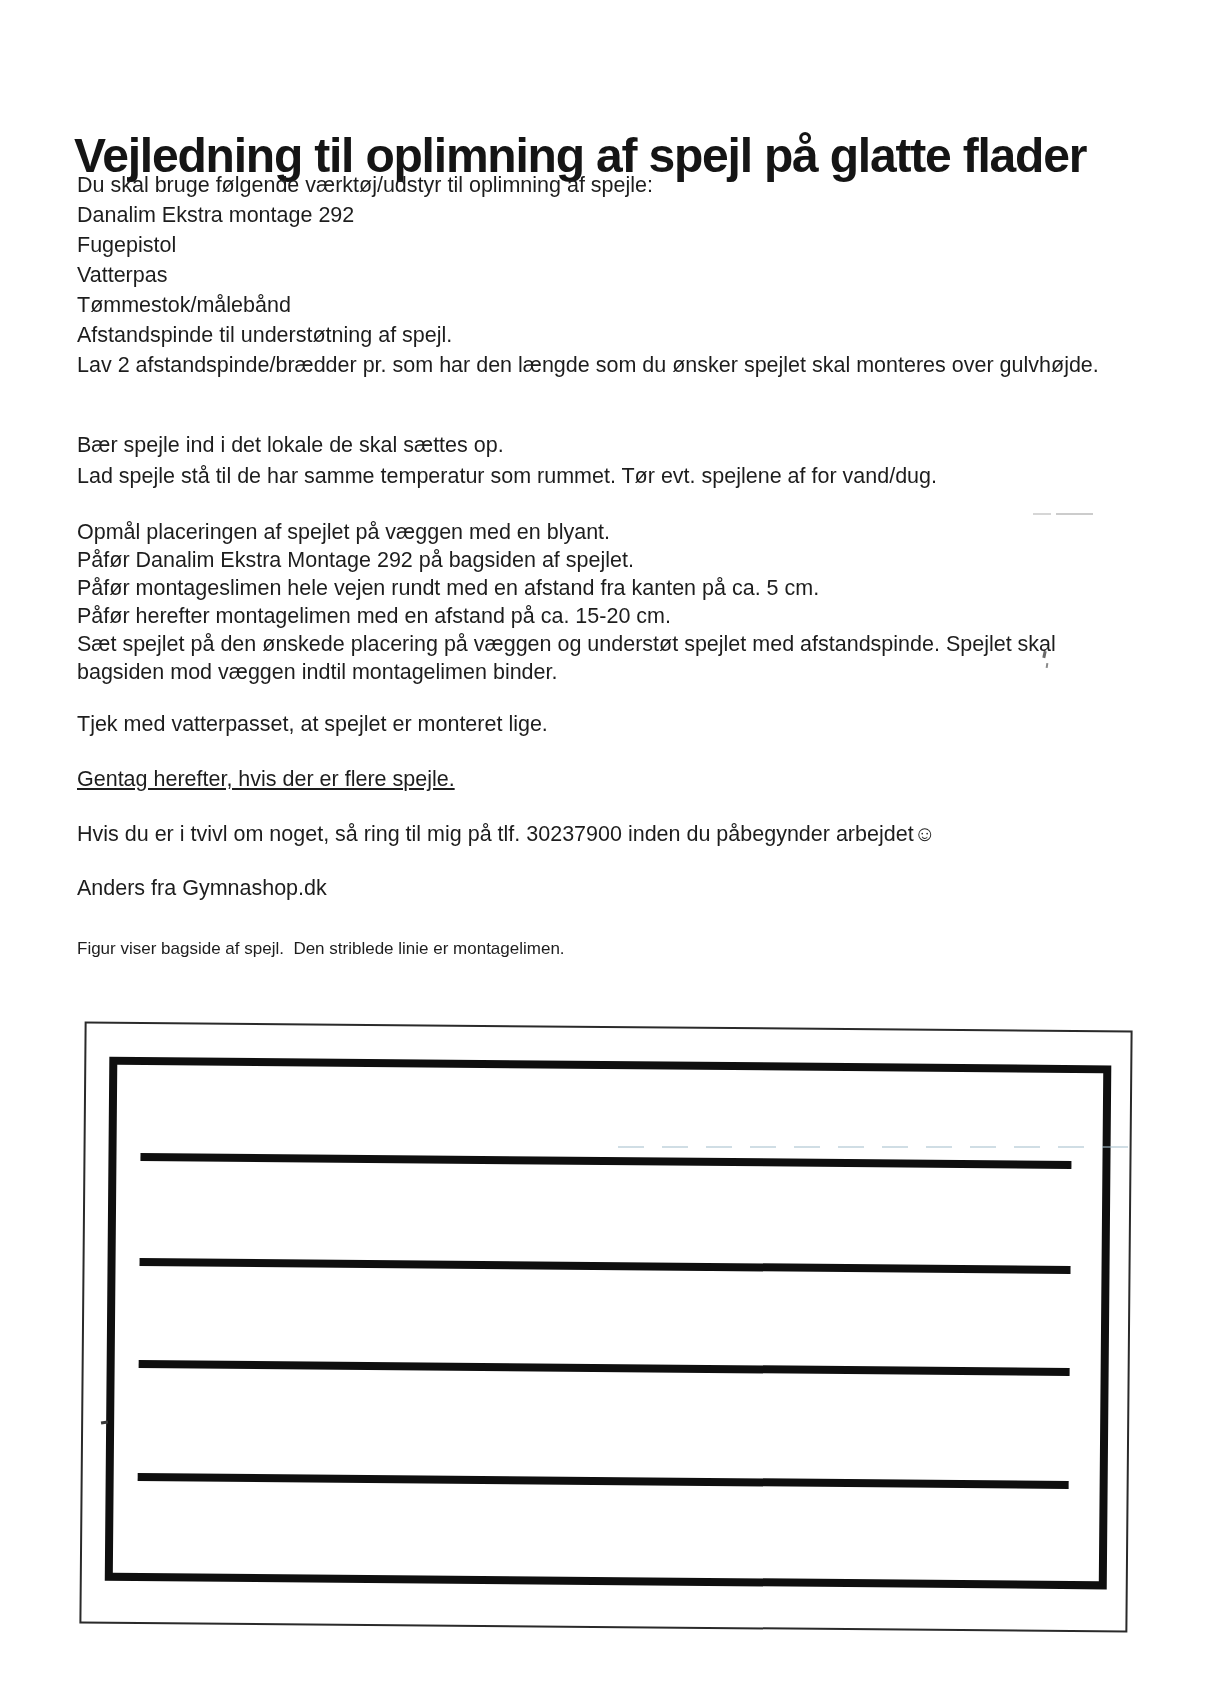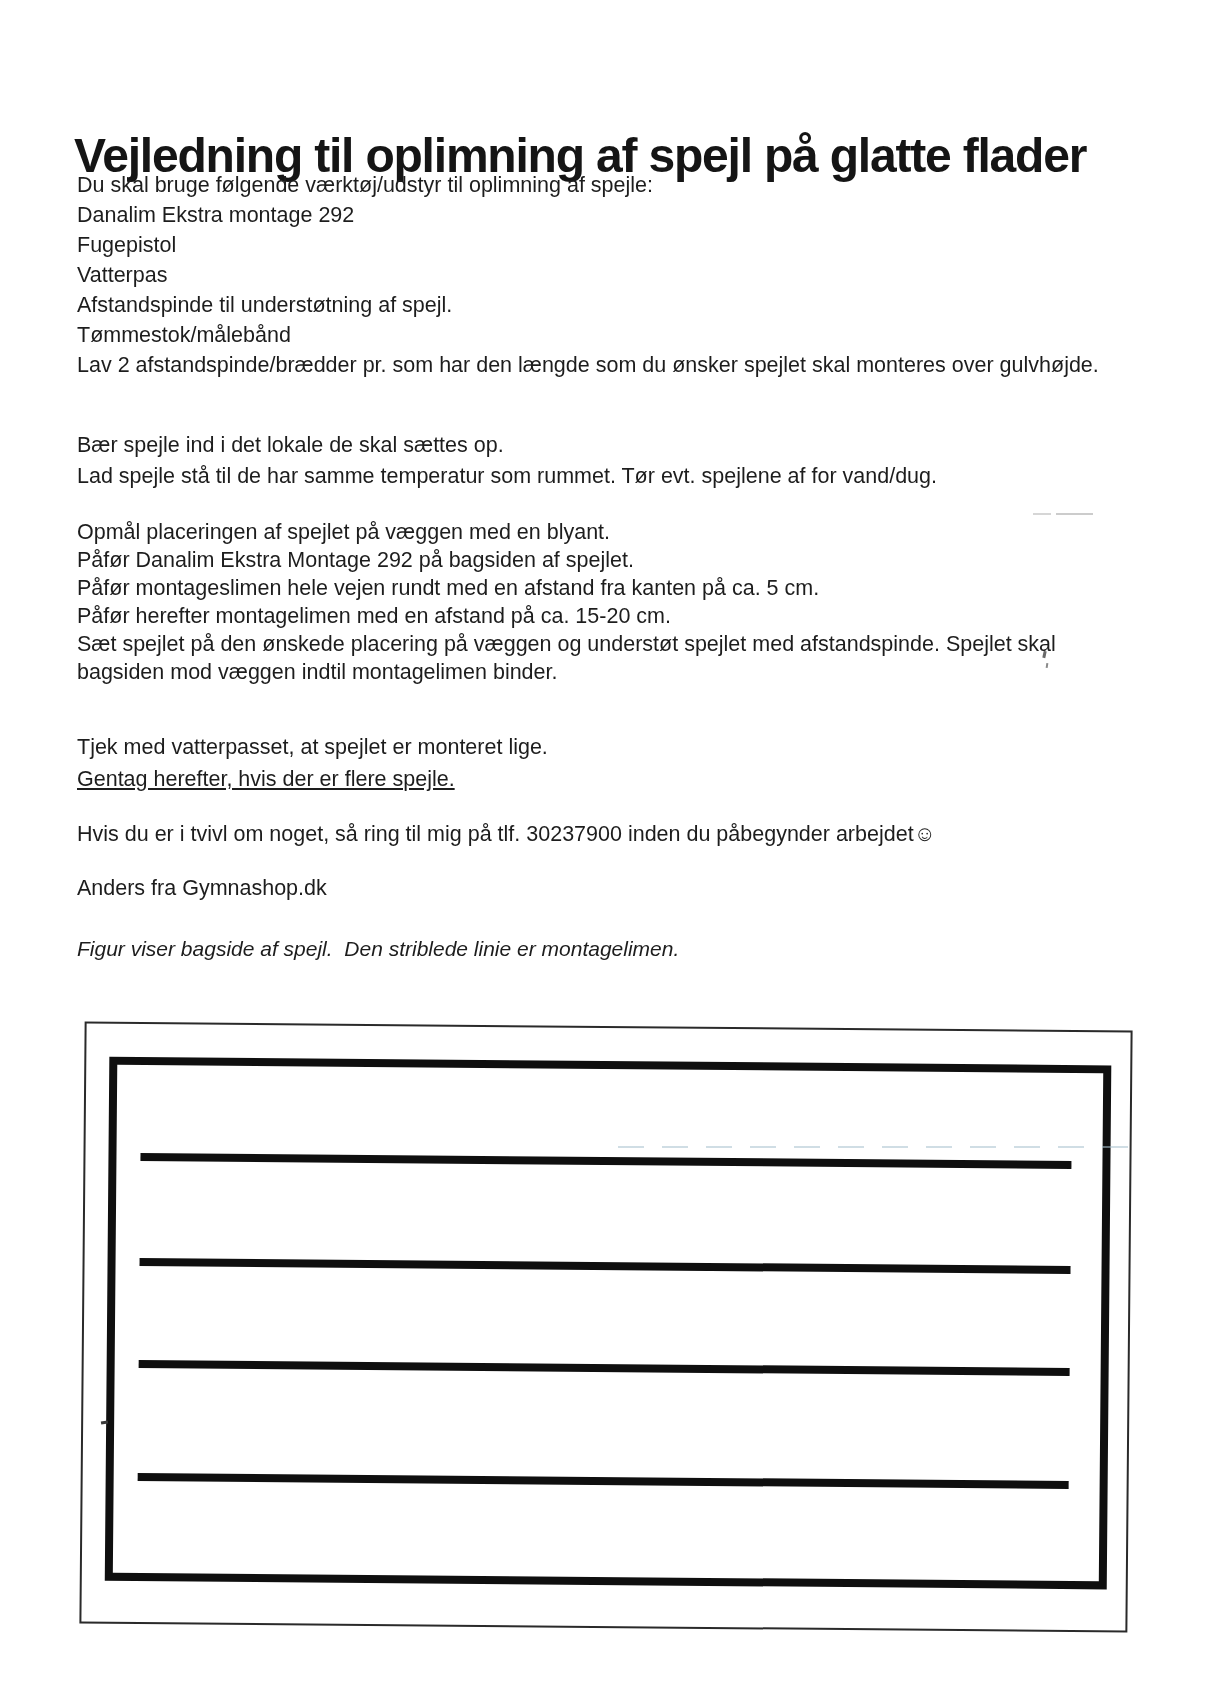"Afstandspinde til understøtning af" div.line { order: before "Tømmestok/målebånd" -> after "Tømmestok/målebånd" }
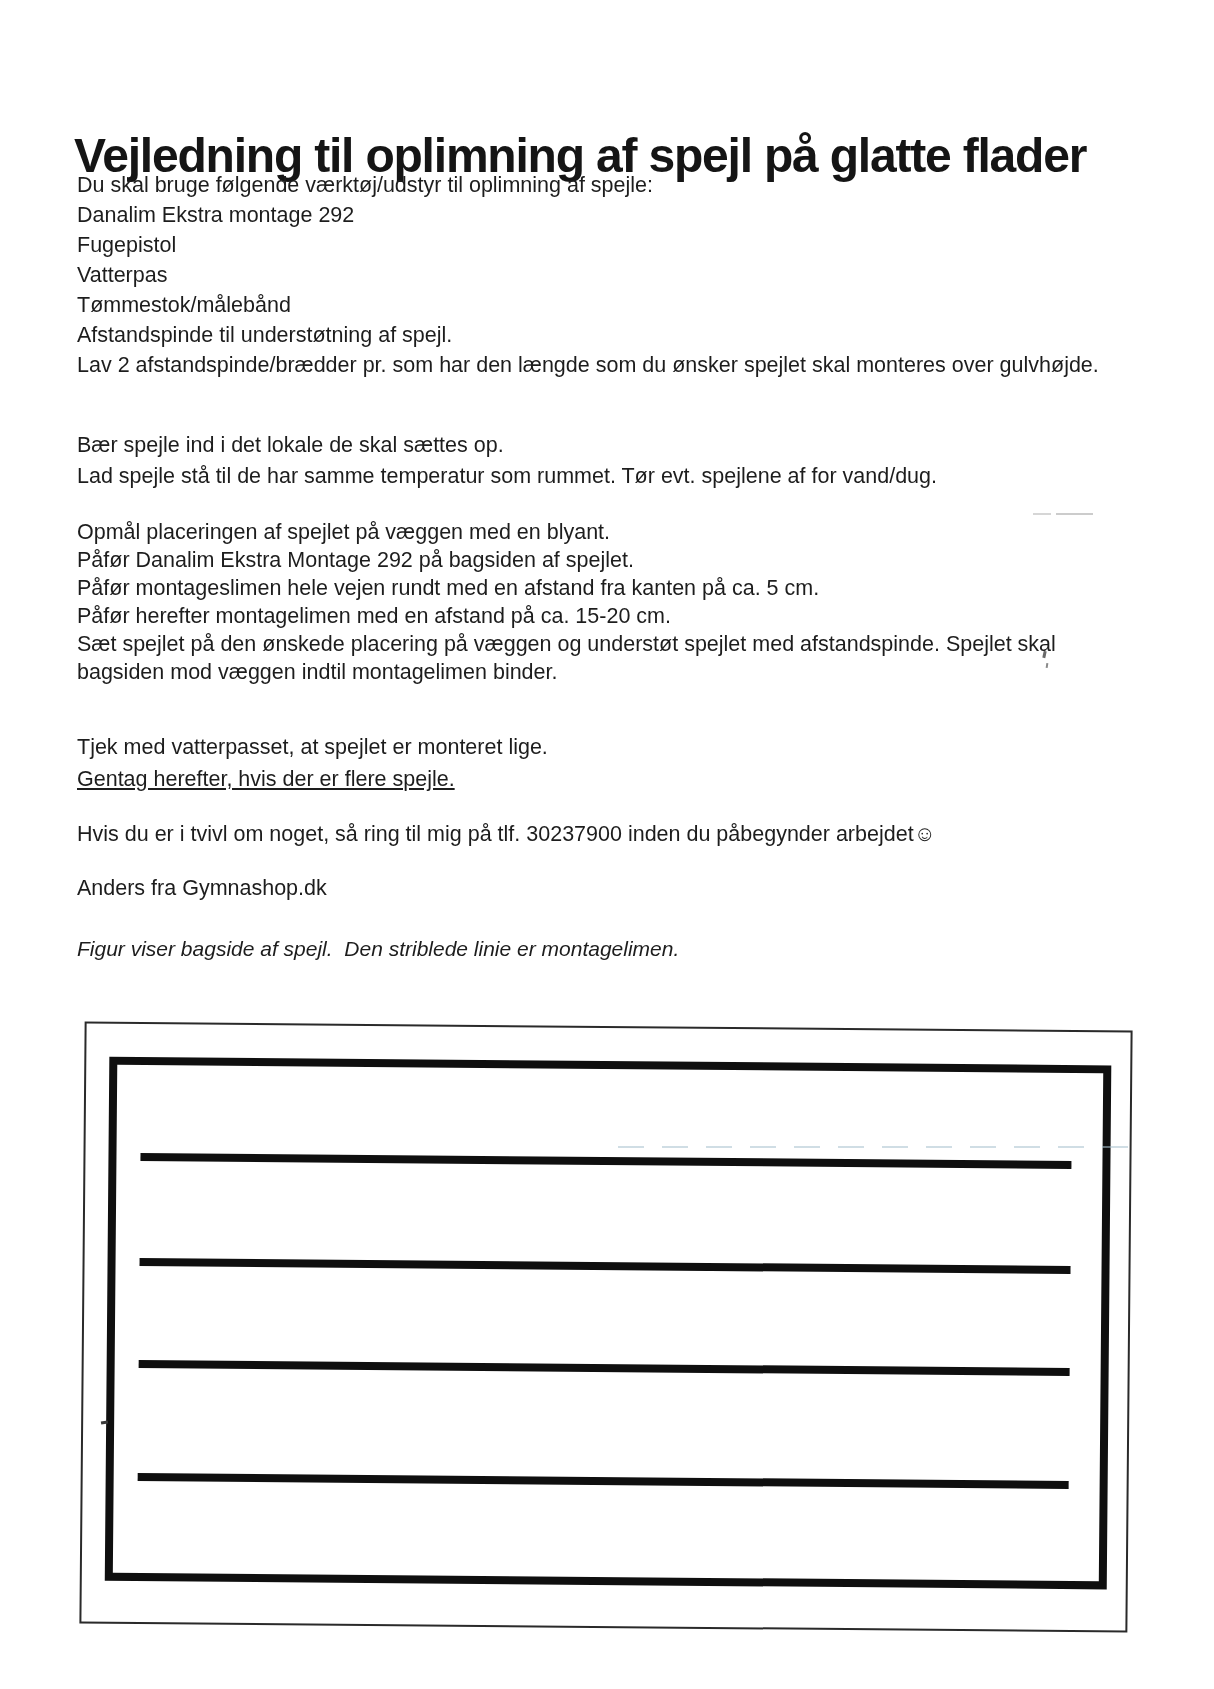"Tjek med vatterpasset, at spejlet" #para-check { margin-top: 23px -> none }
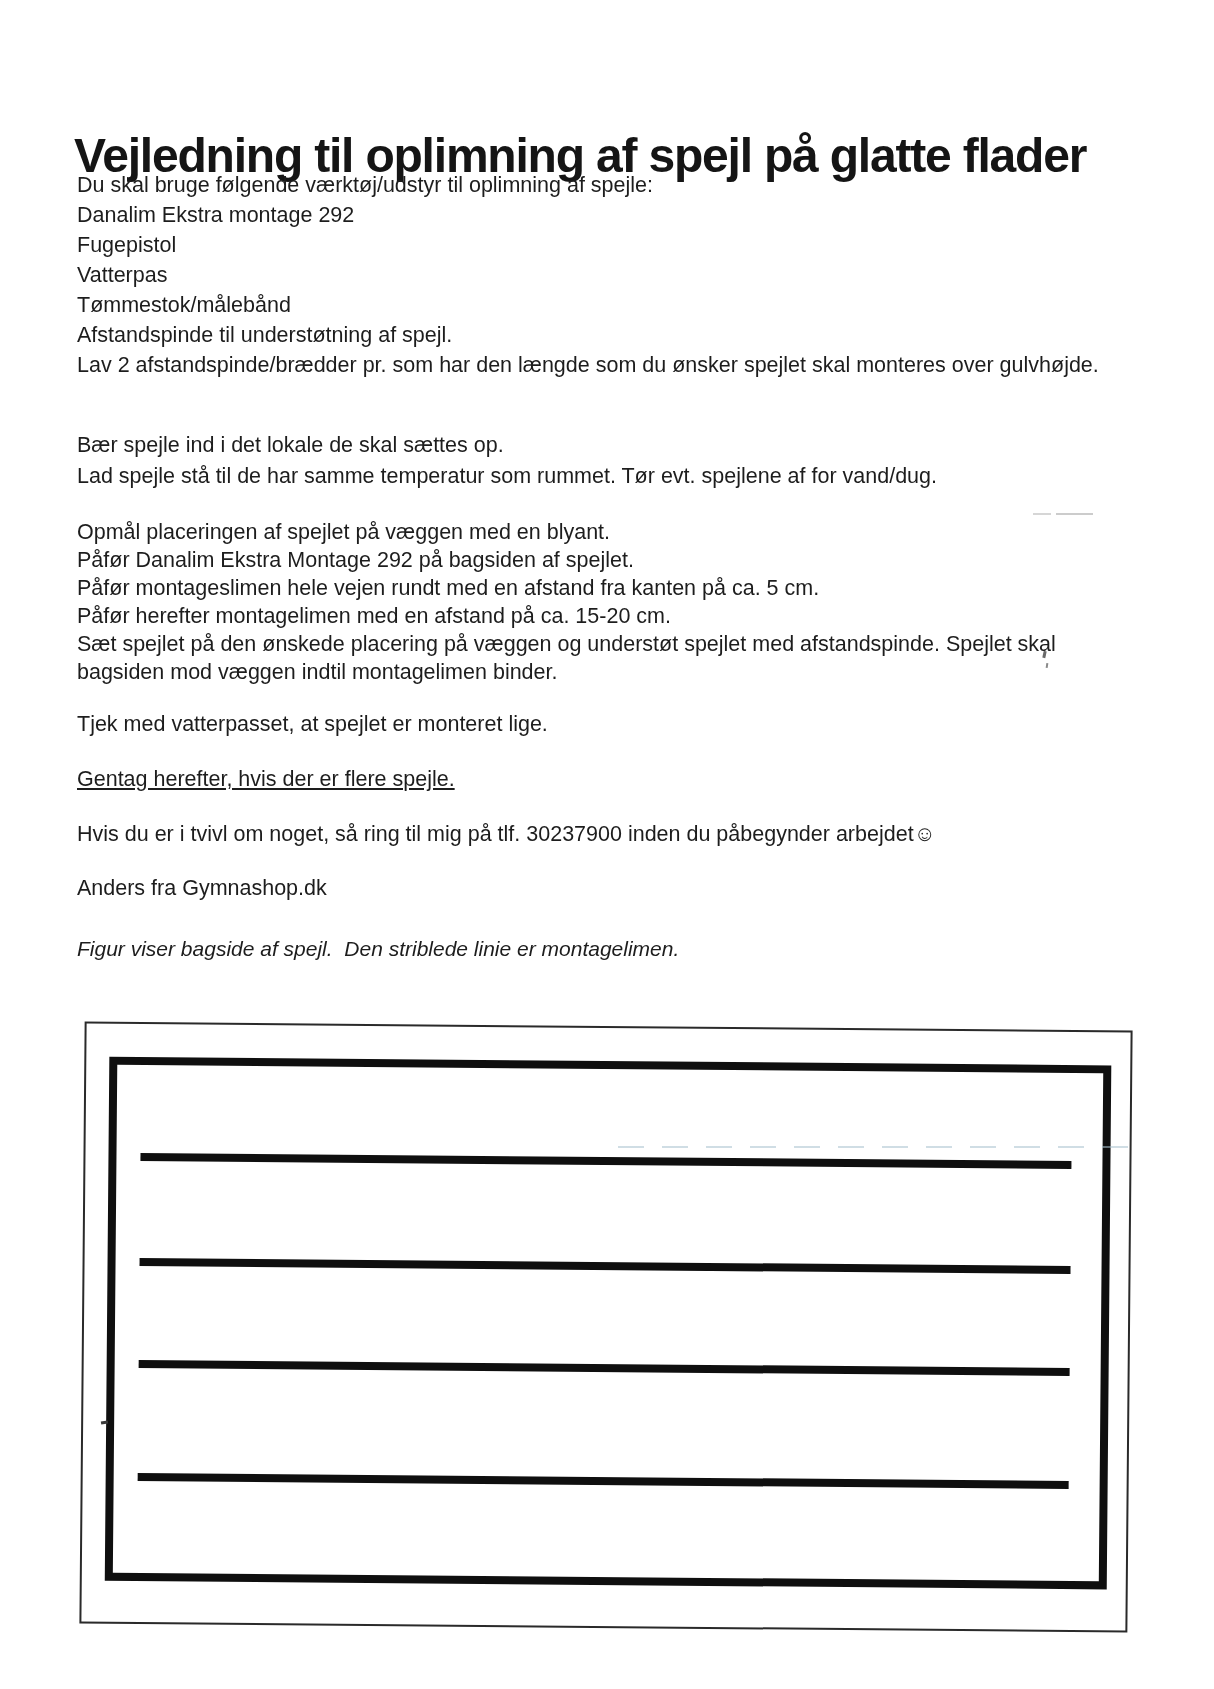"Figur viser bagside af spejl." #figure-caption { font-size: 21px -> 17px; font-style: italic -> none }
